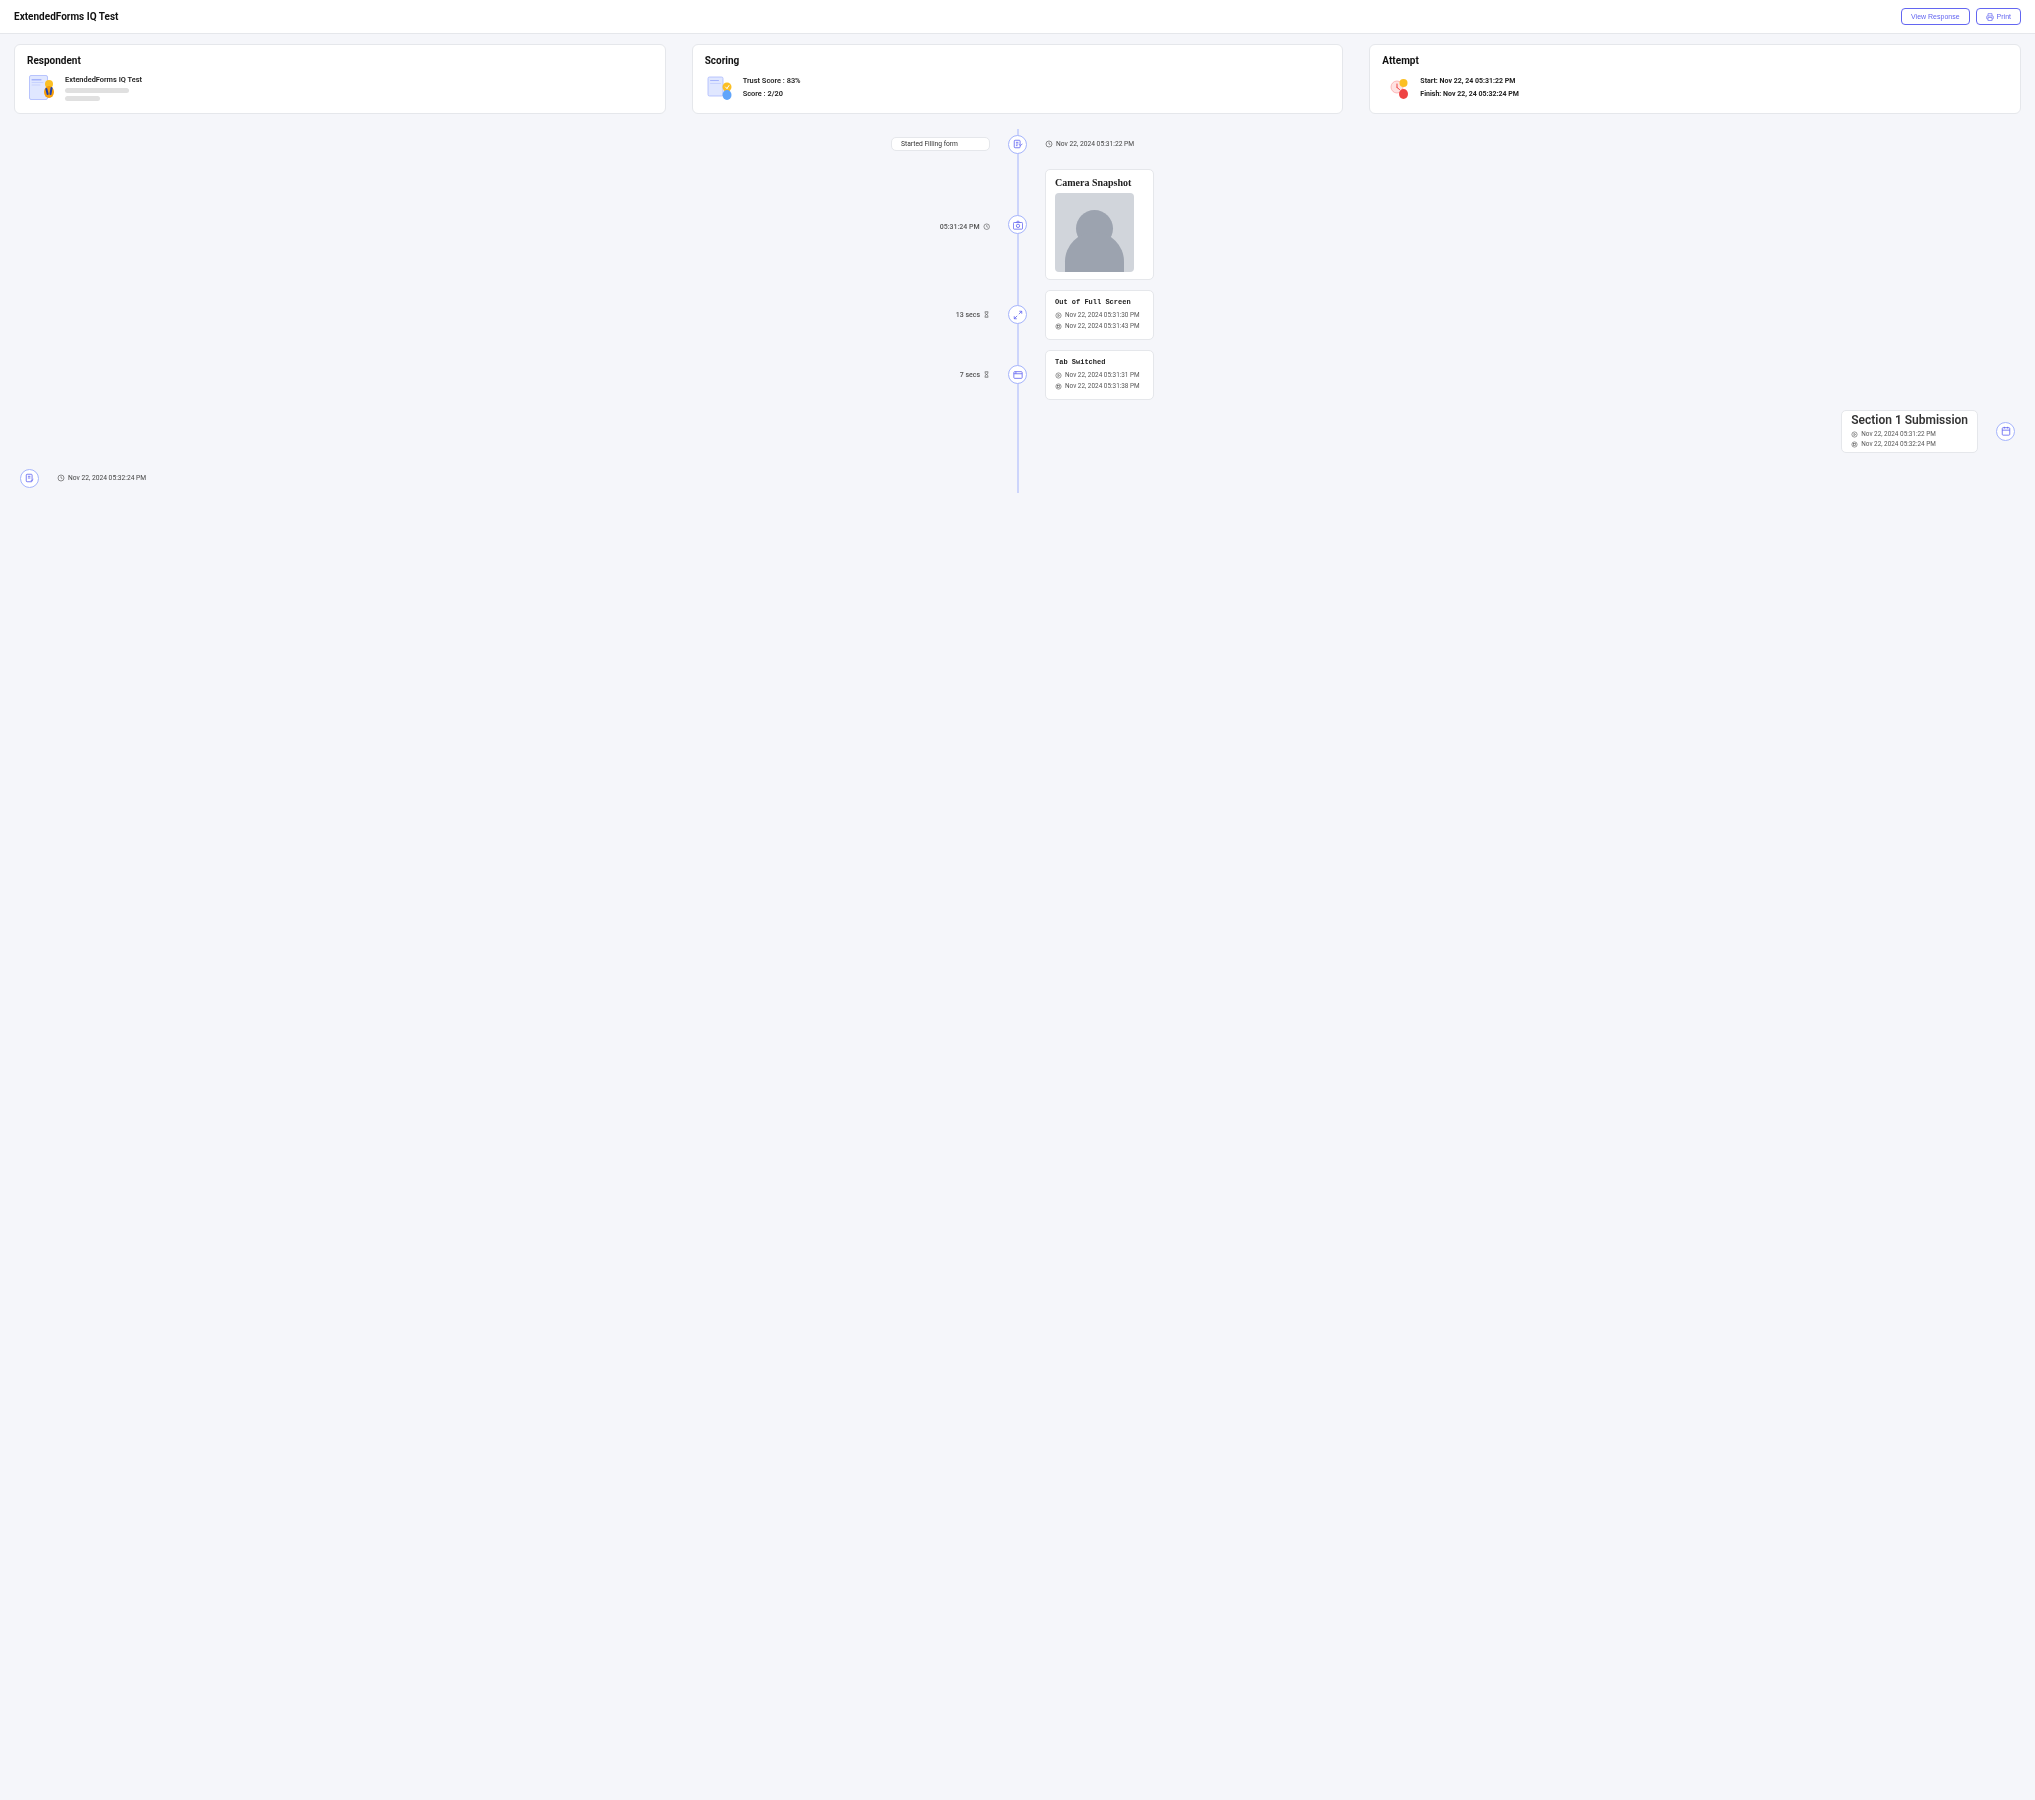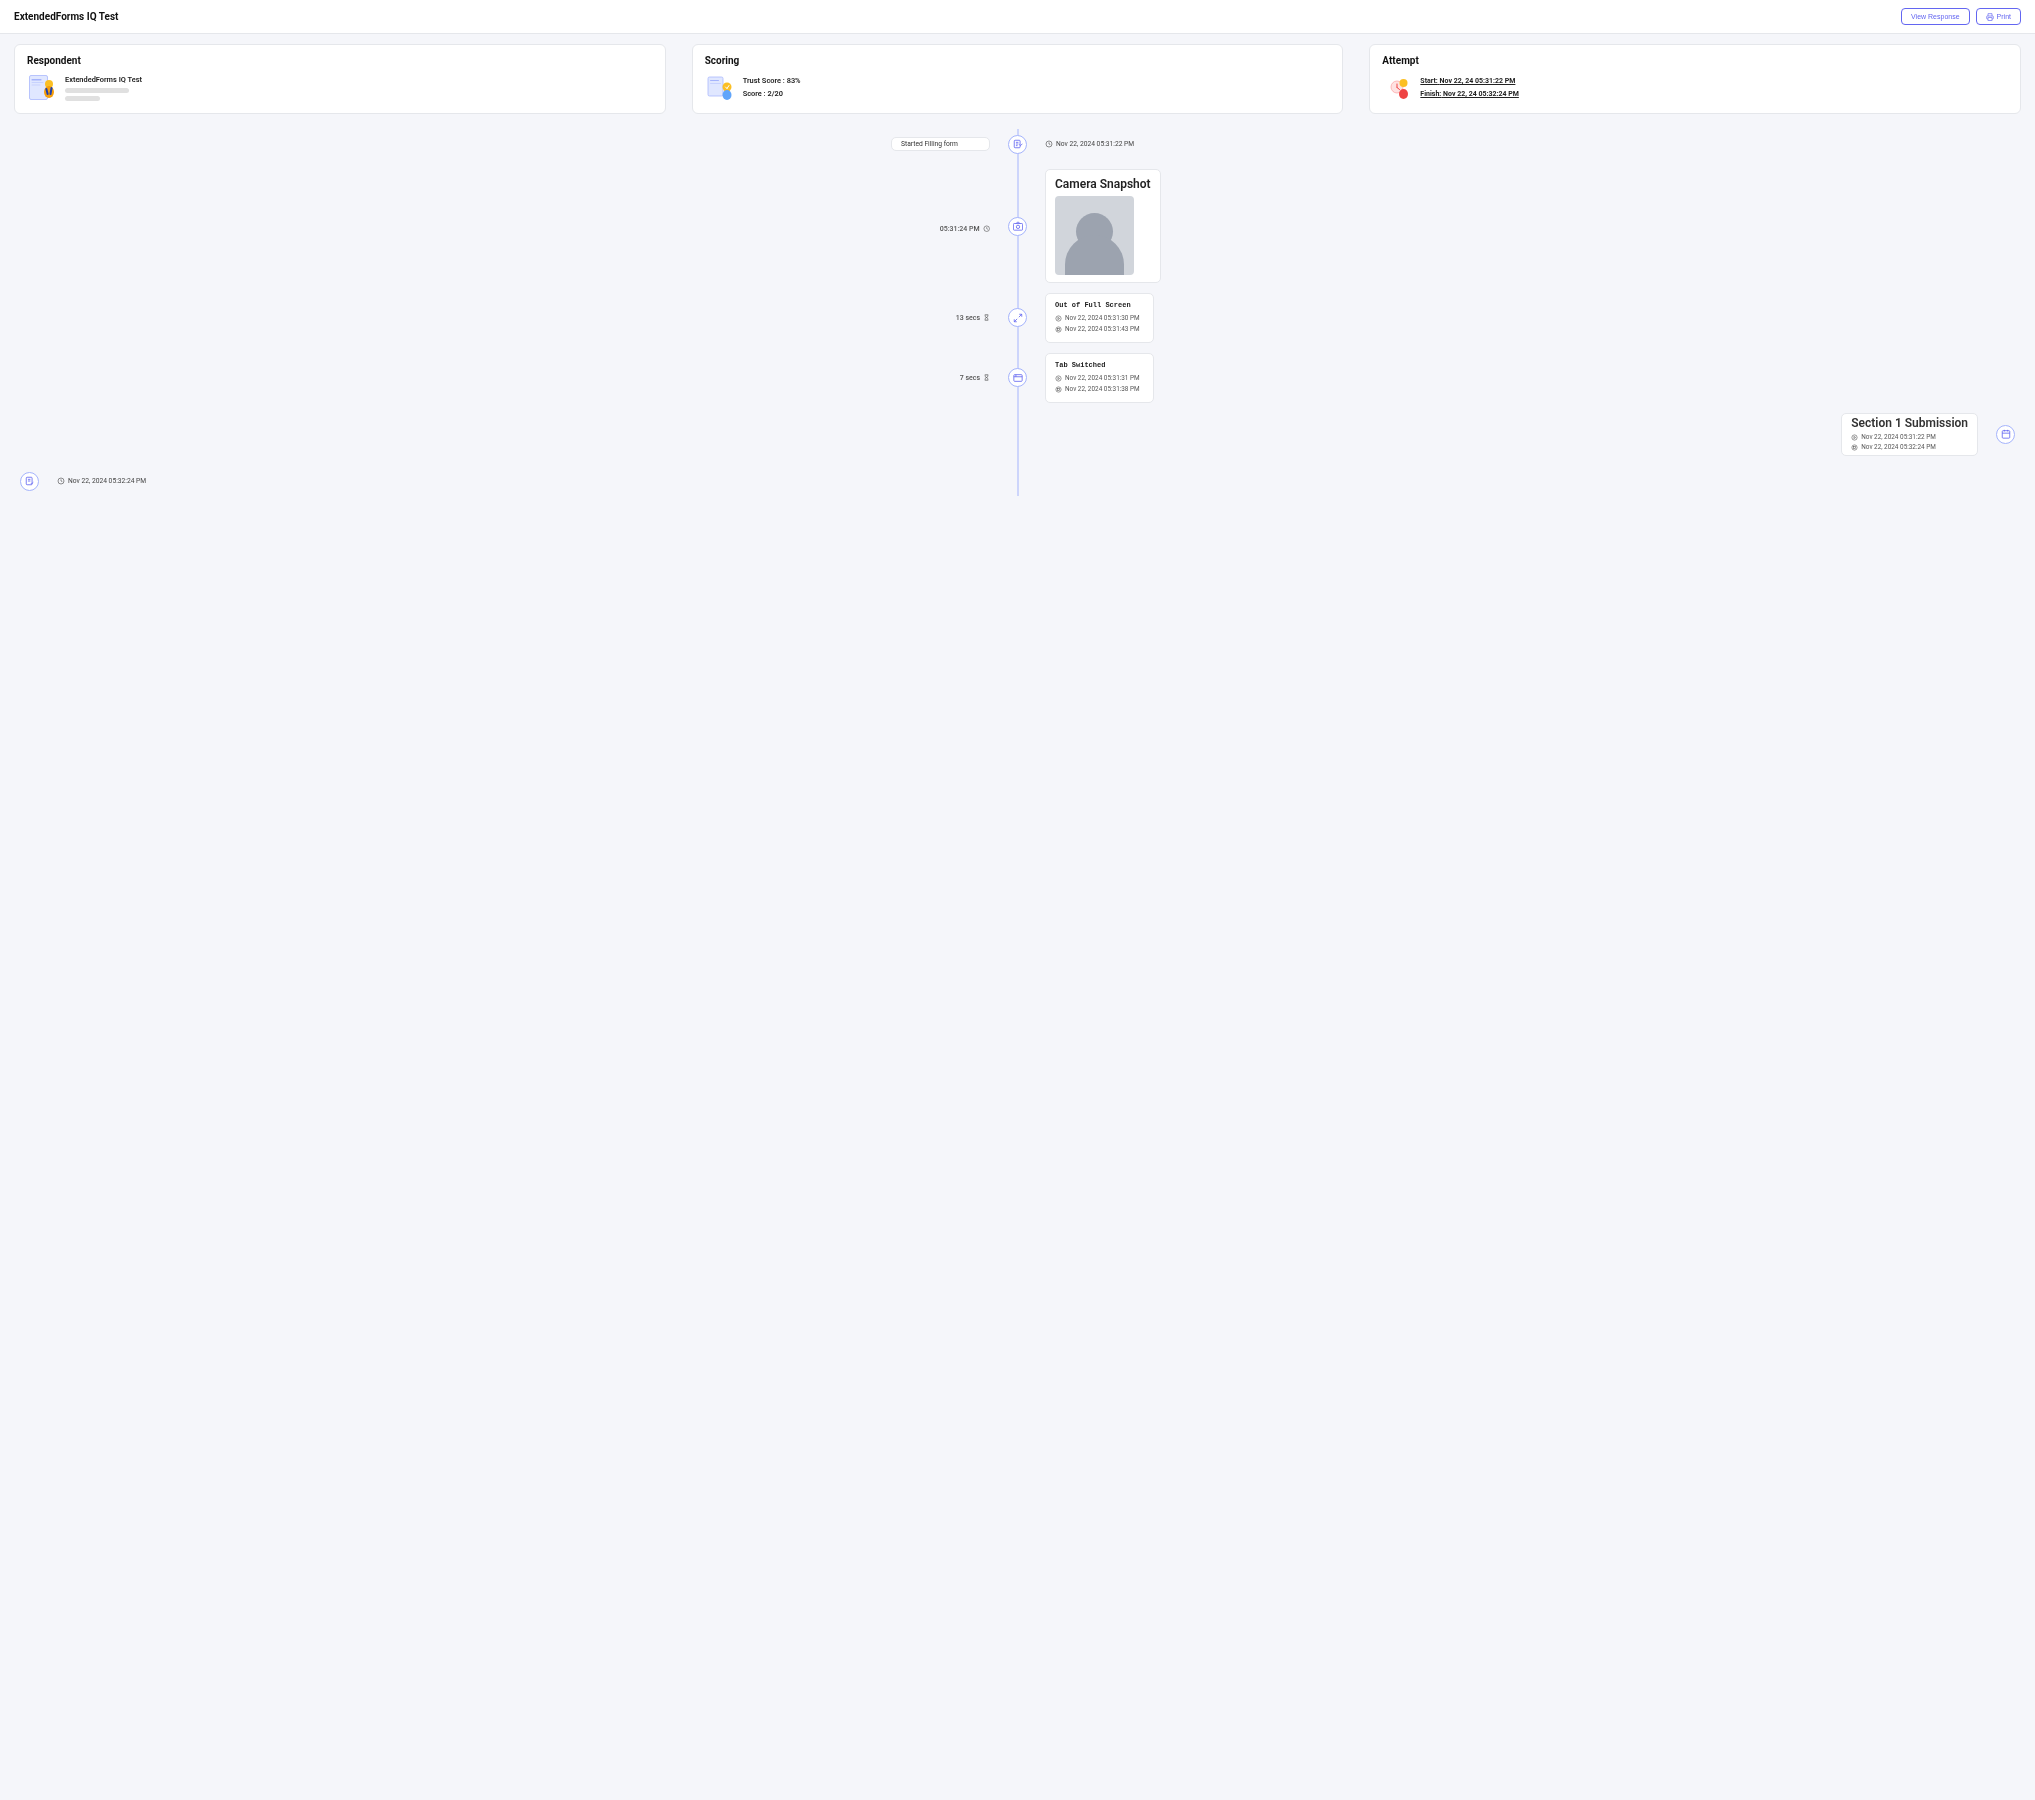"Start: Nov 22, 24 05:31:22" .attempt-label { text-decoration: underline -> none }
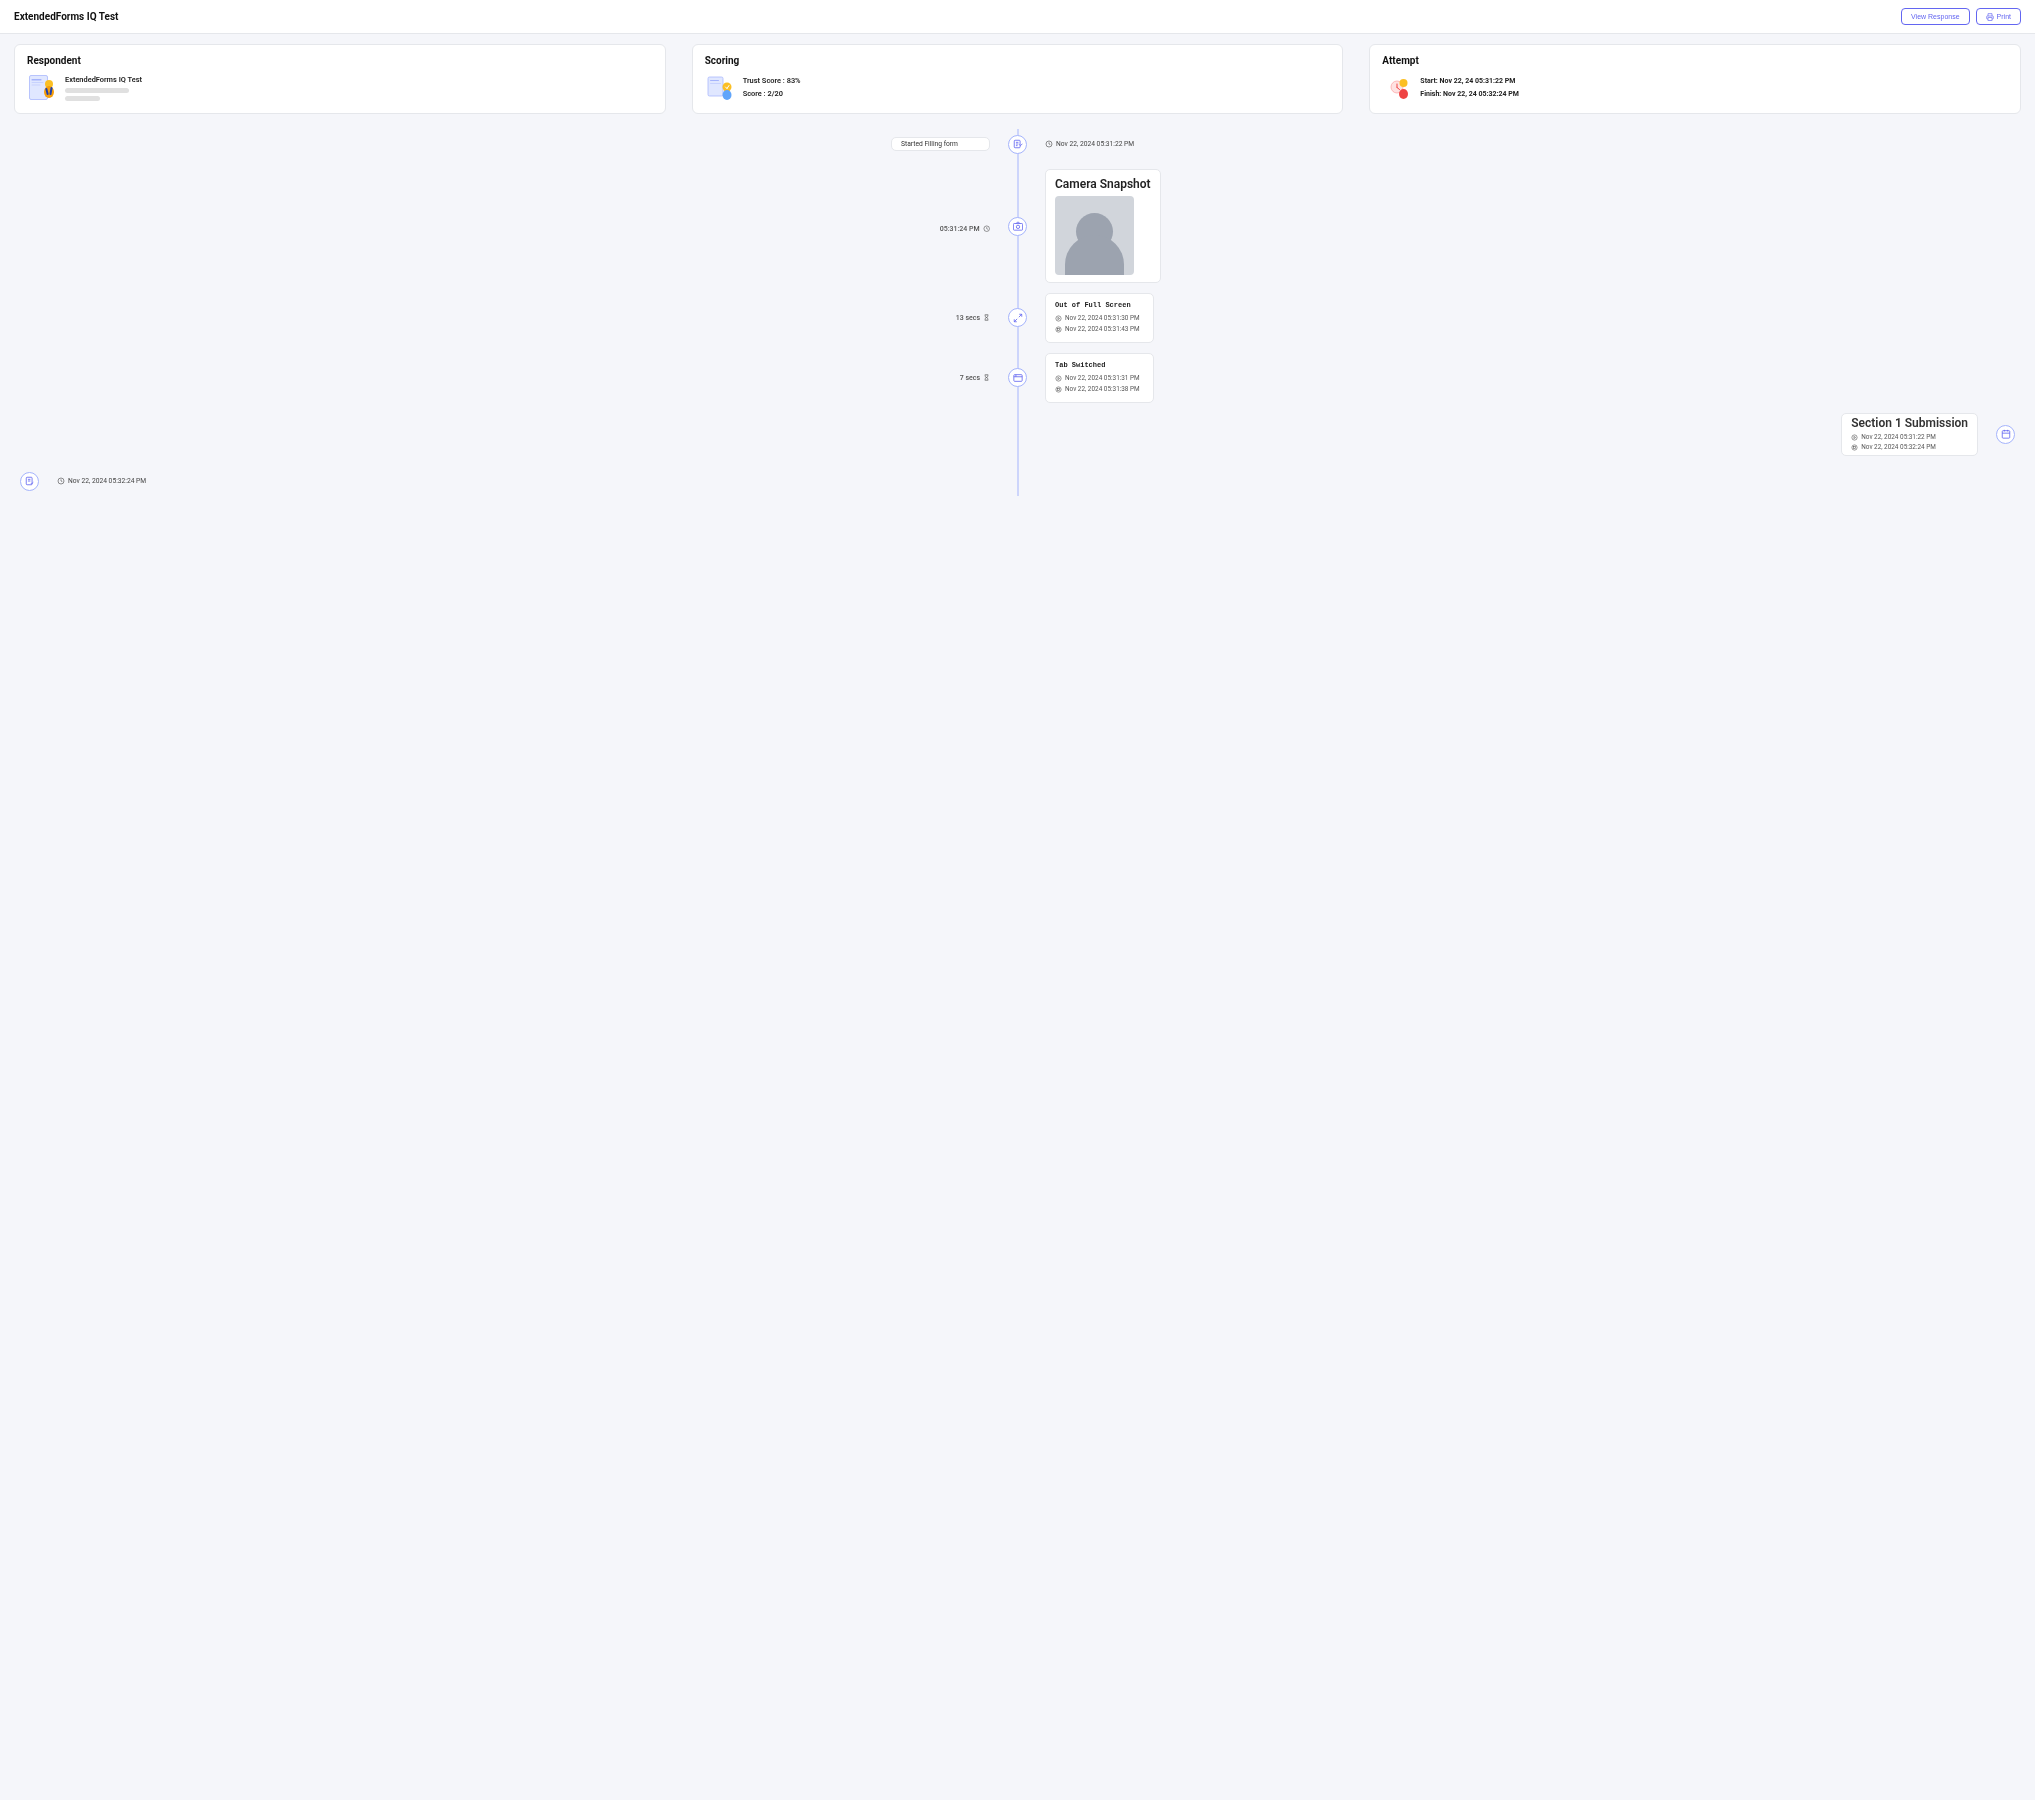"Camera Snapshot" .snapshot-title { font-family: none -> Liberation Serif, serif; font-size: 12px -> 10px }
